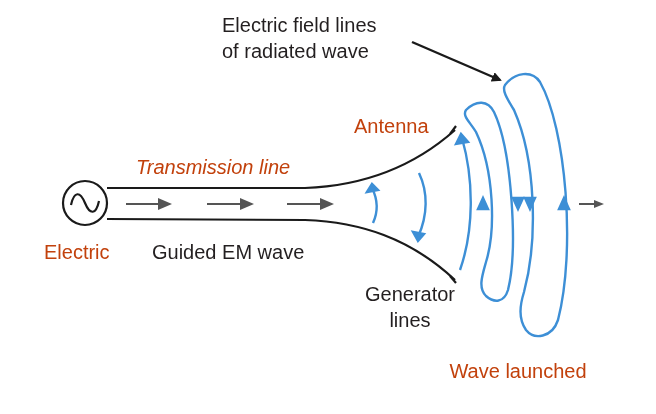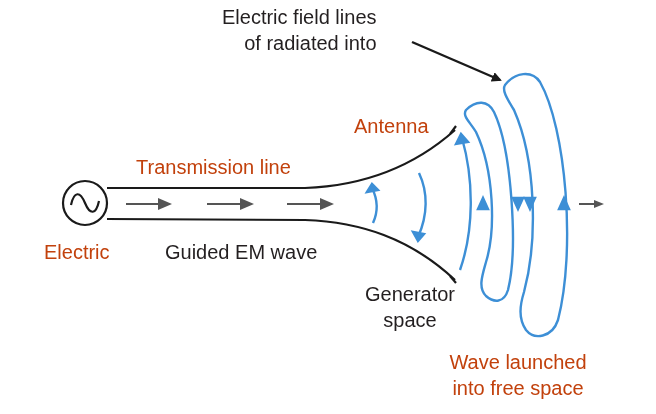"Electric field lines" div.lbl { text-align: right -> none; top: 4px -> 12px }
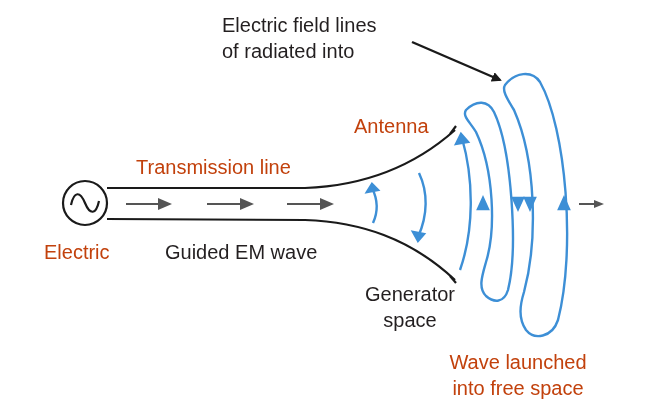"of radiated into" div { text: into -> wave }
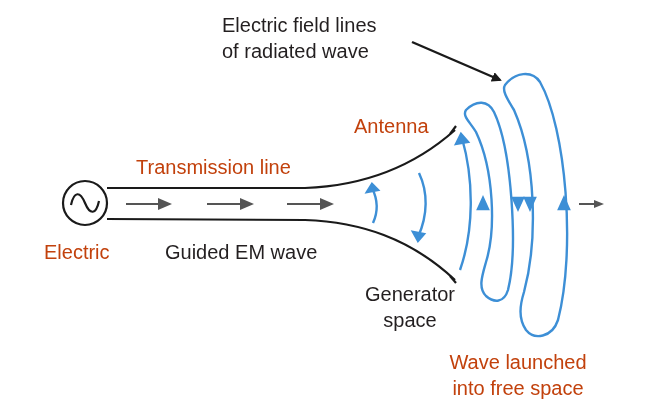"Transmission line" div.lbl { font-style: none -> italic }
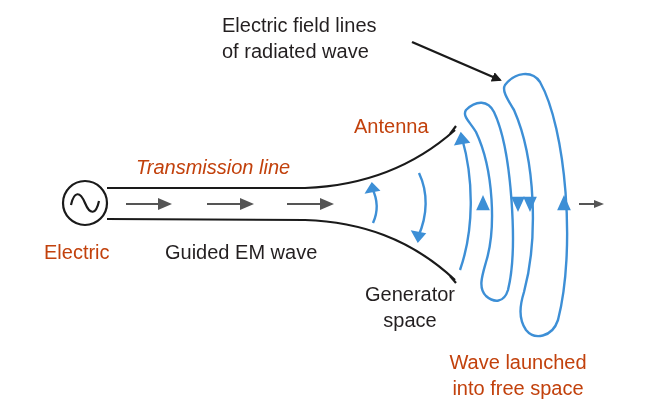"Guided EM wave" div.lbl { left: 165px -> 152px }
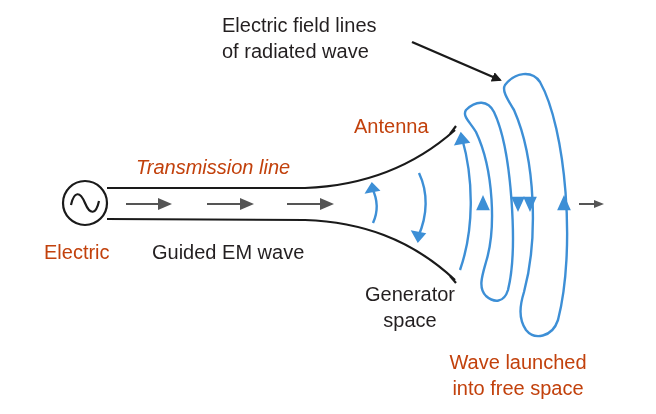"space" div { text: space -> lines }
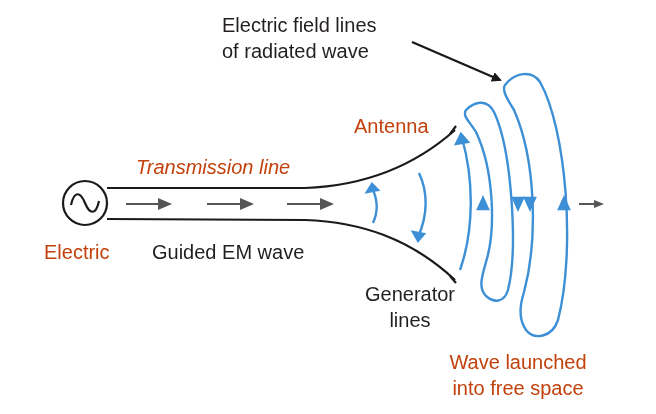"Wave launched" div.lbl { top: 349px -> 358px }
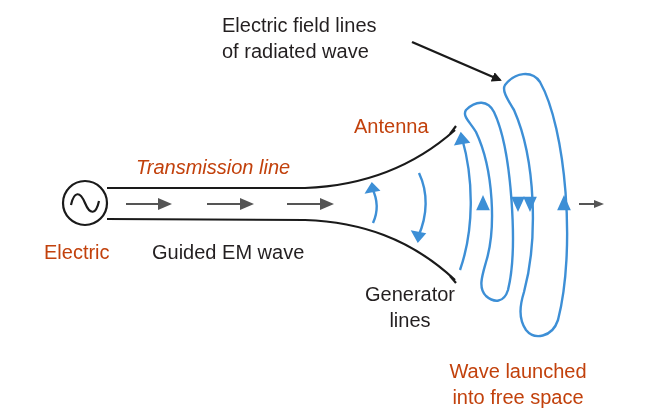"into free space" div { html: <div>into free space</div> -> none }
